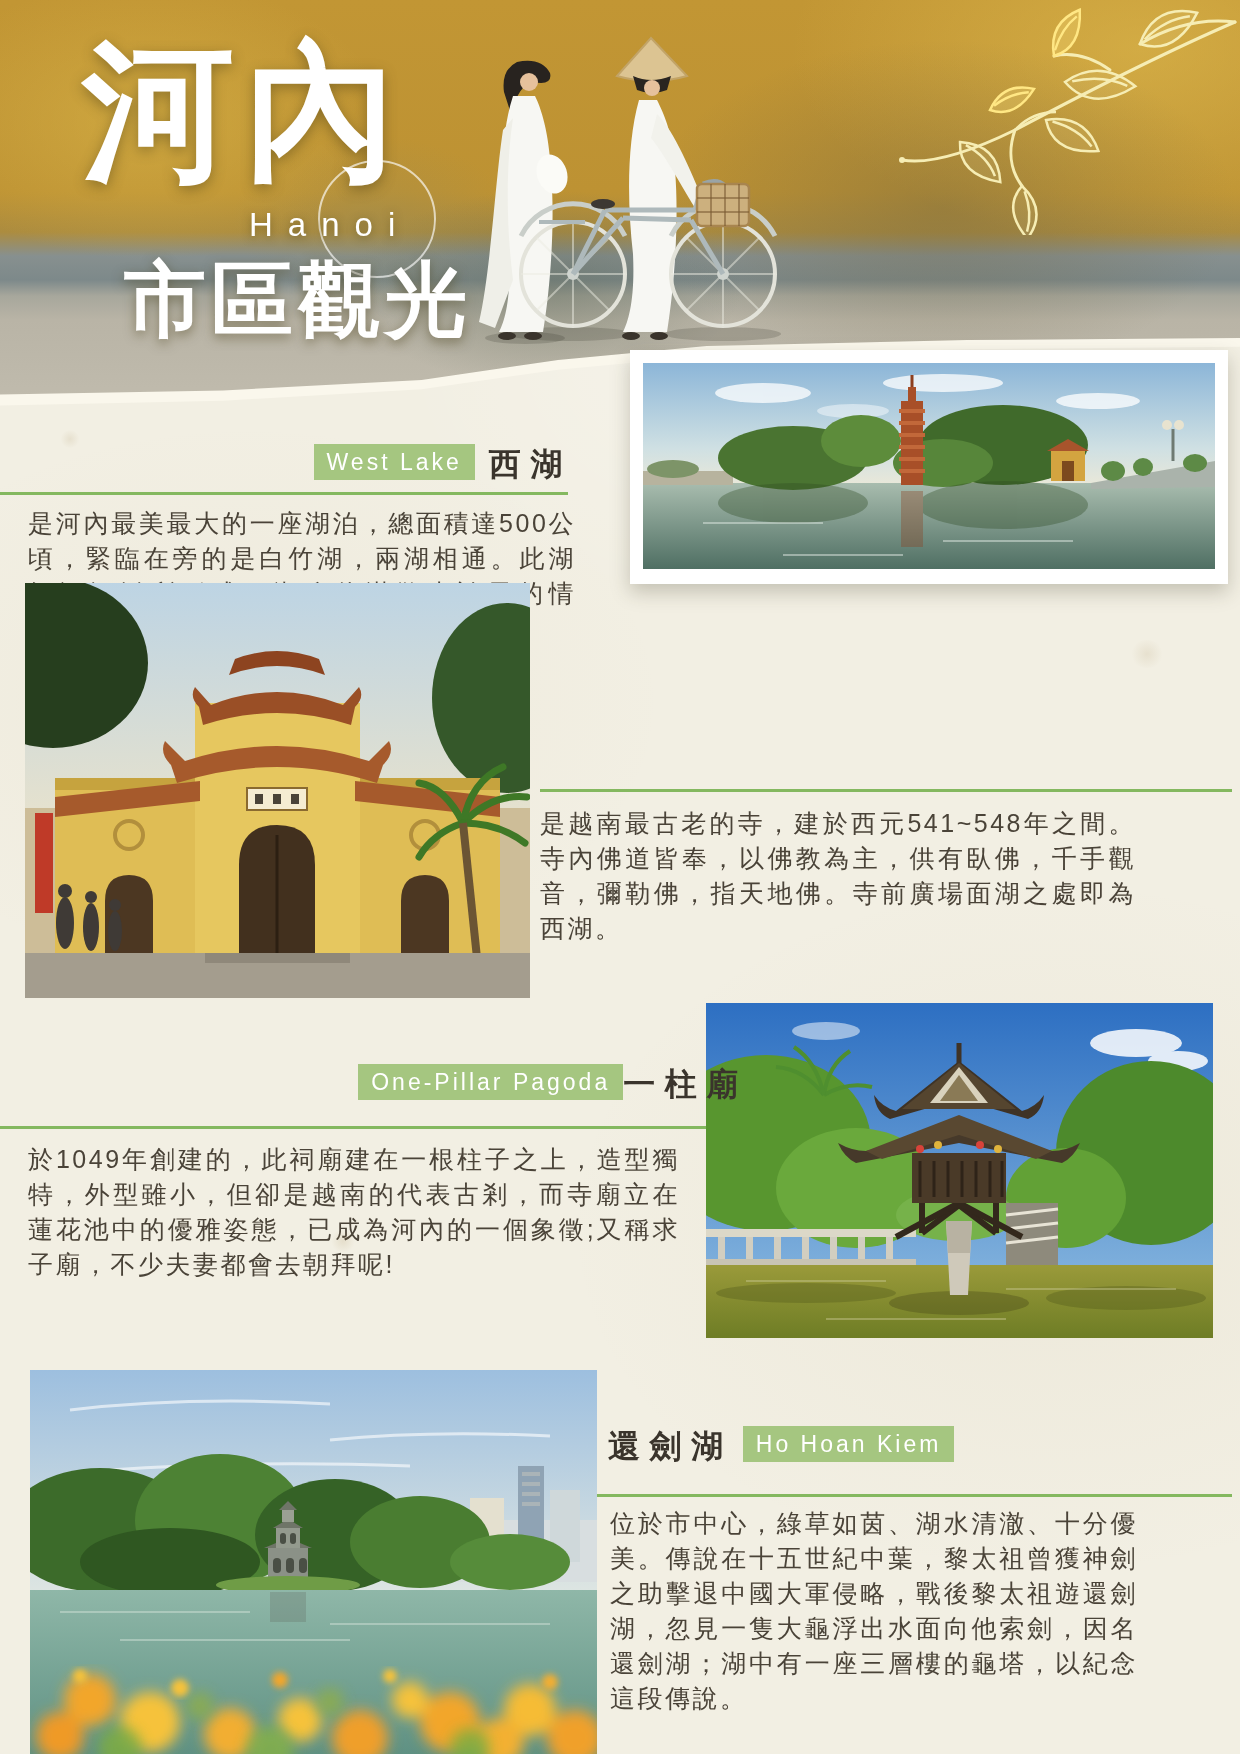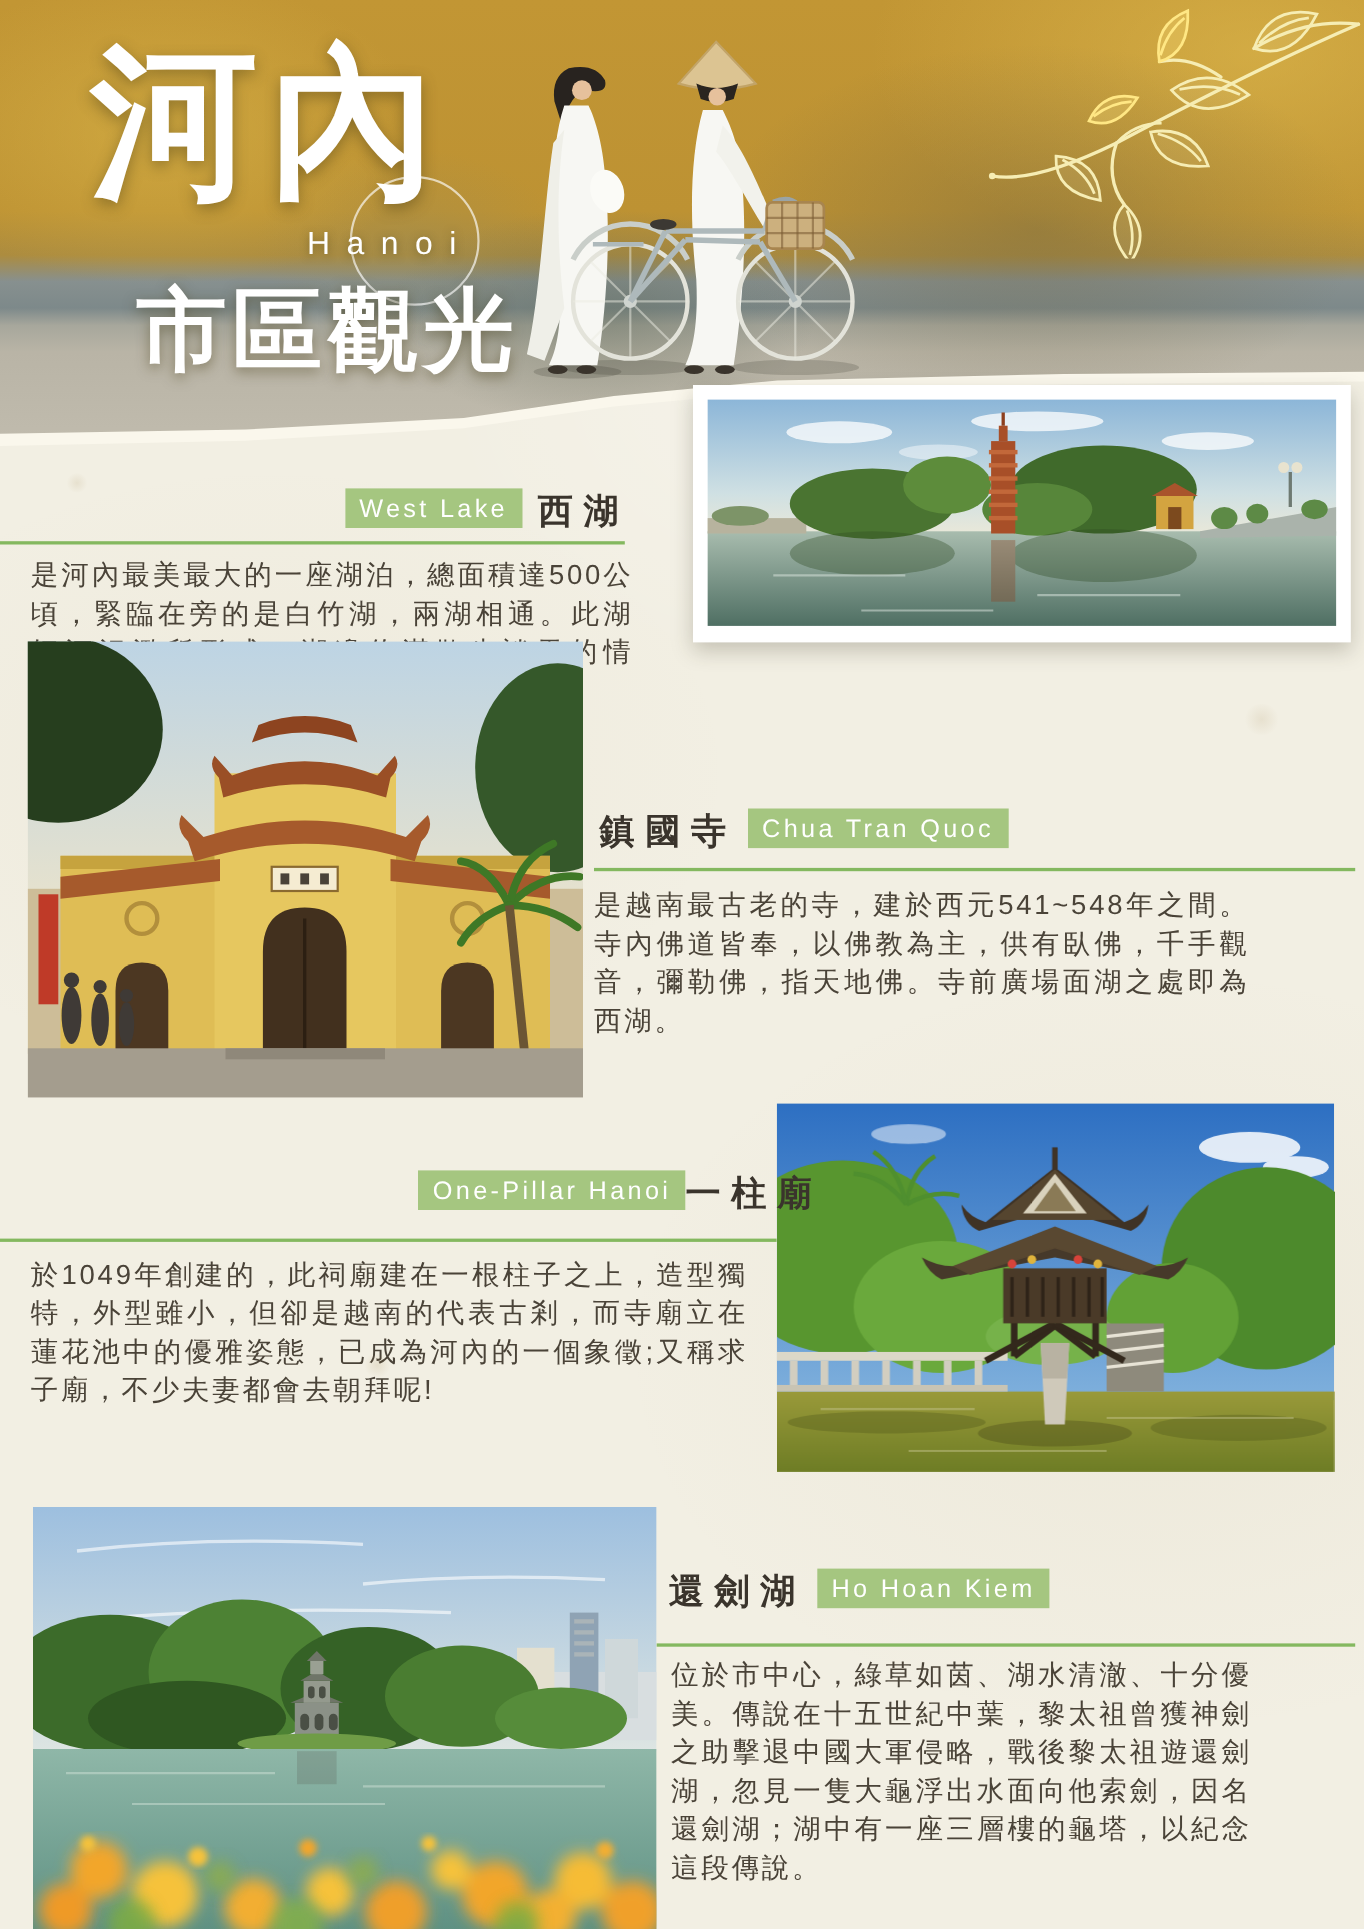"Hanoi" #title-en { font-size: 29px -> 33px; left: 279px -> 249px }
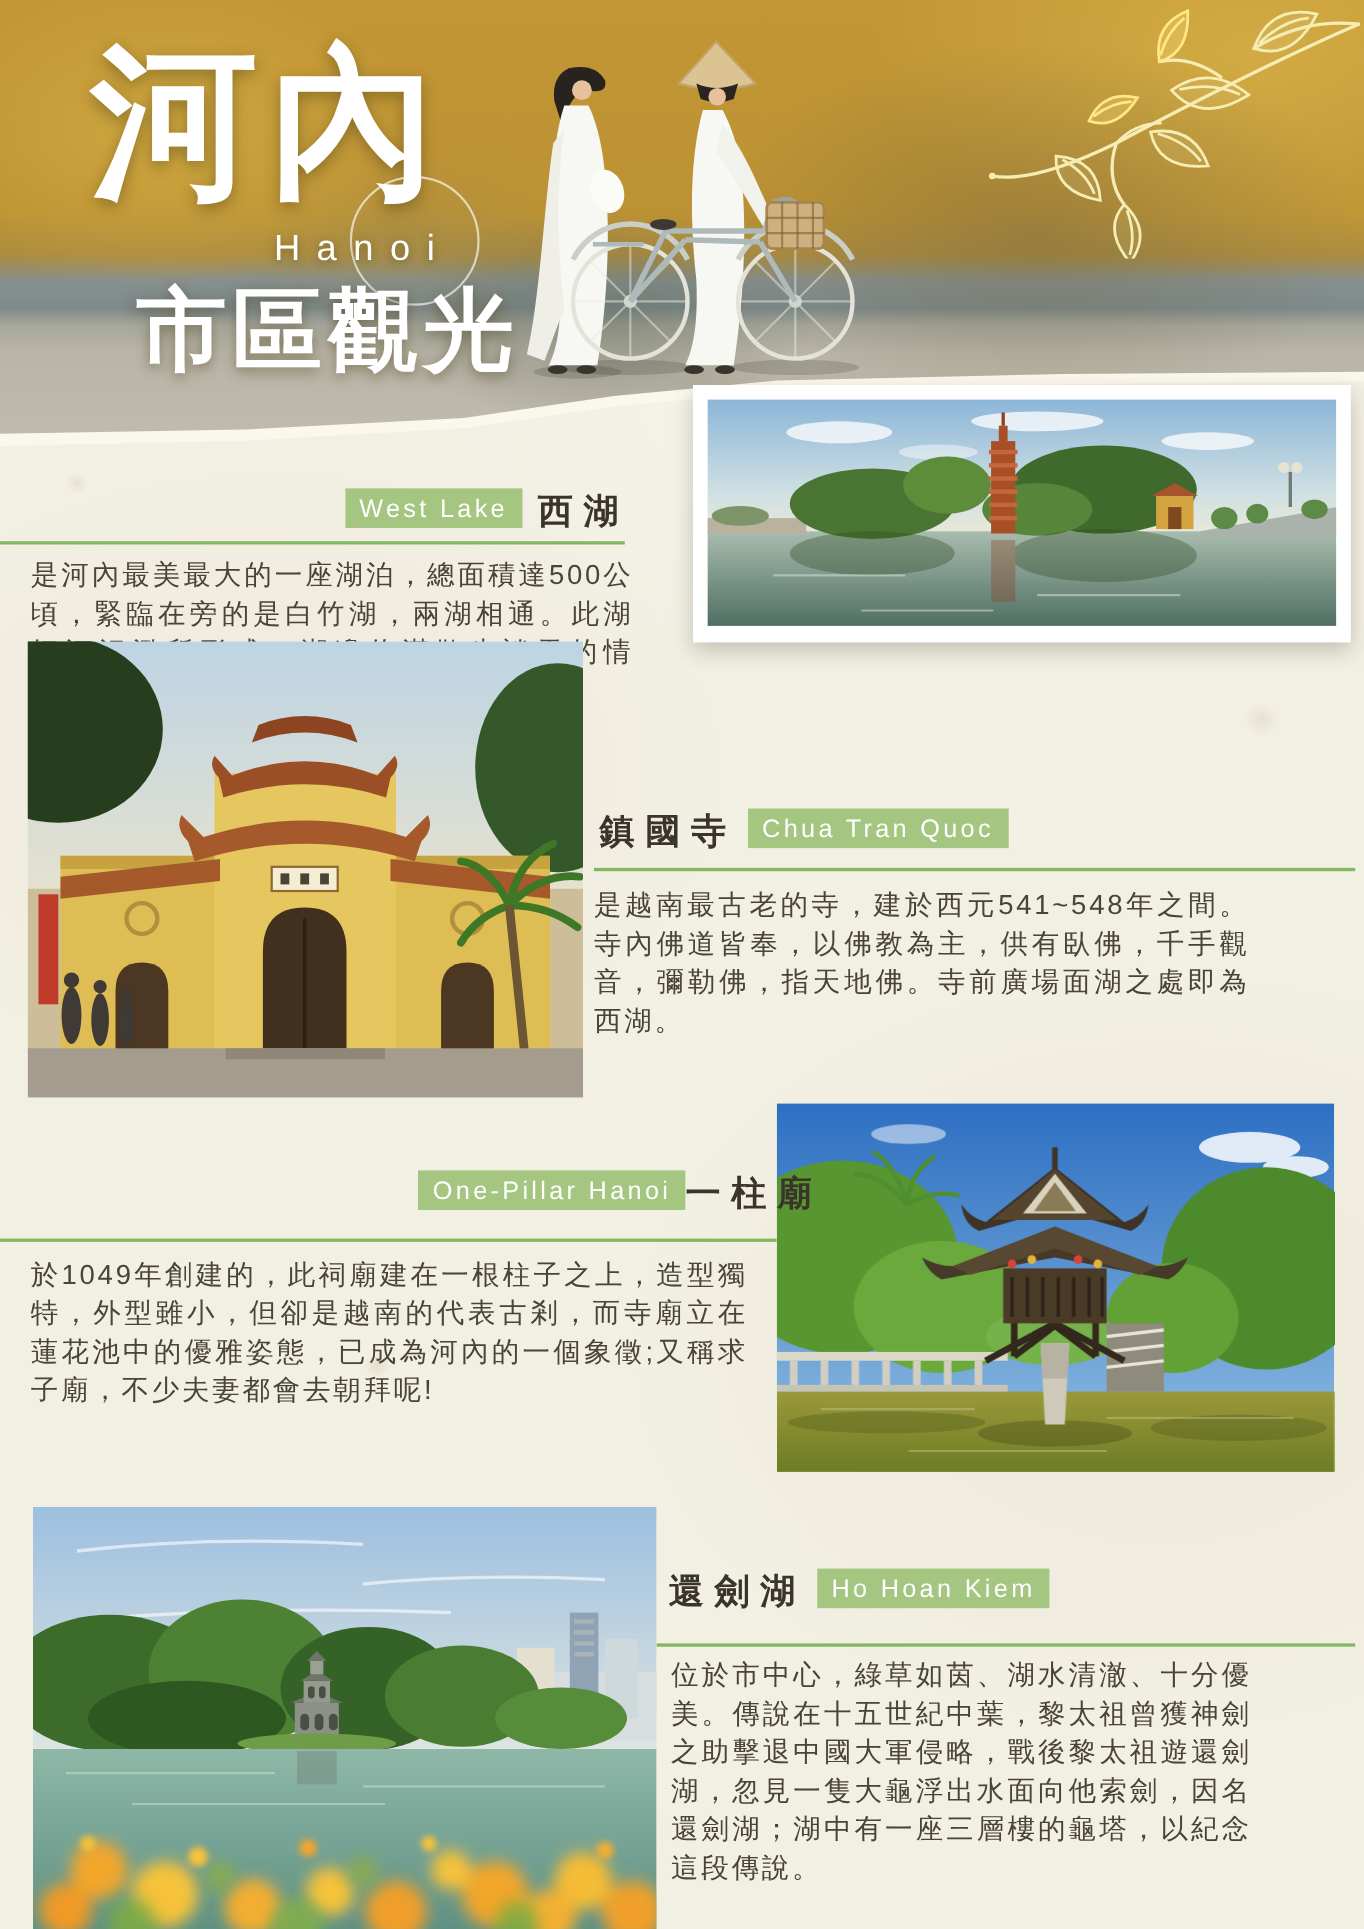"鎮國寺" div.sec-row { html: <div> <span>鎮國寺</span> <span>Chua Tran Quoc</span> </div> -> none }
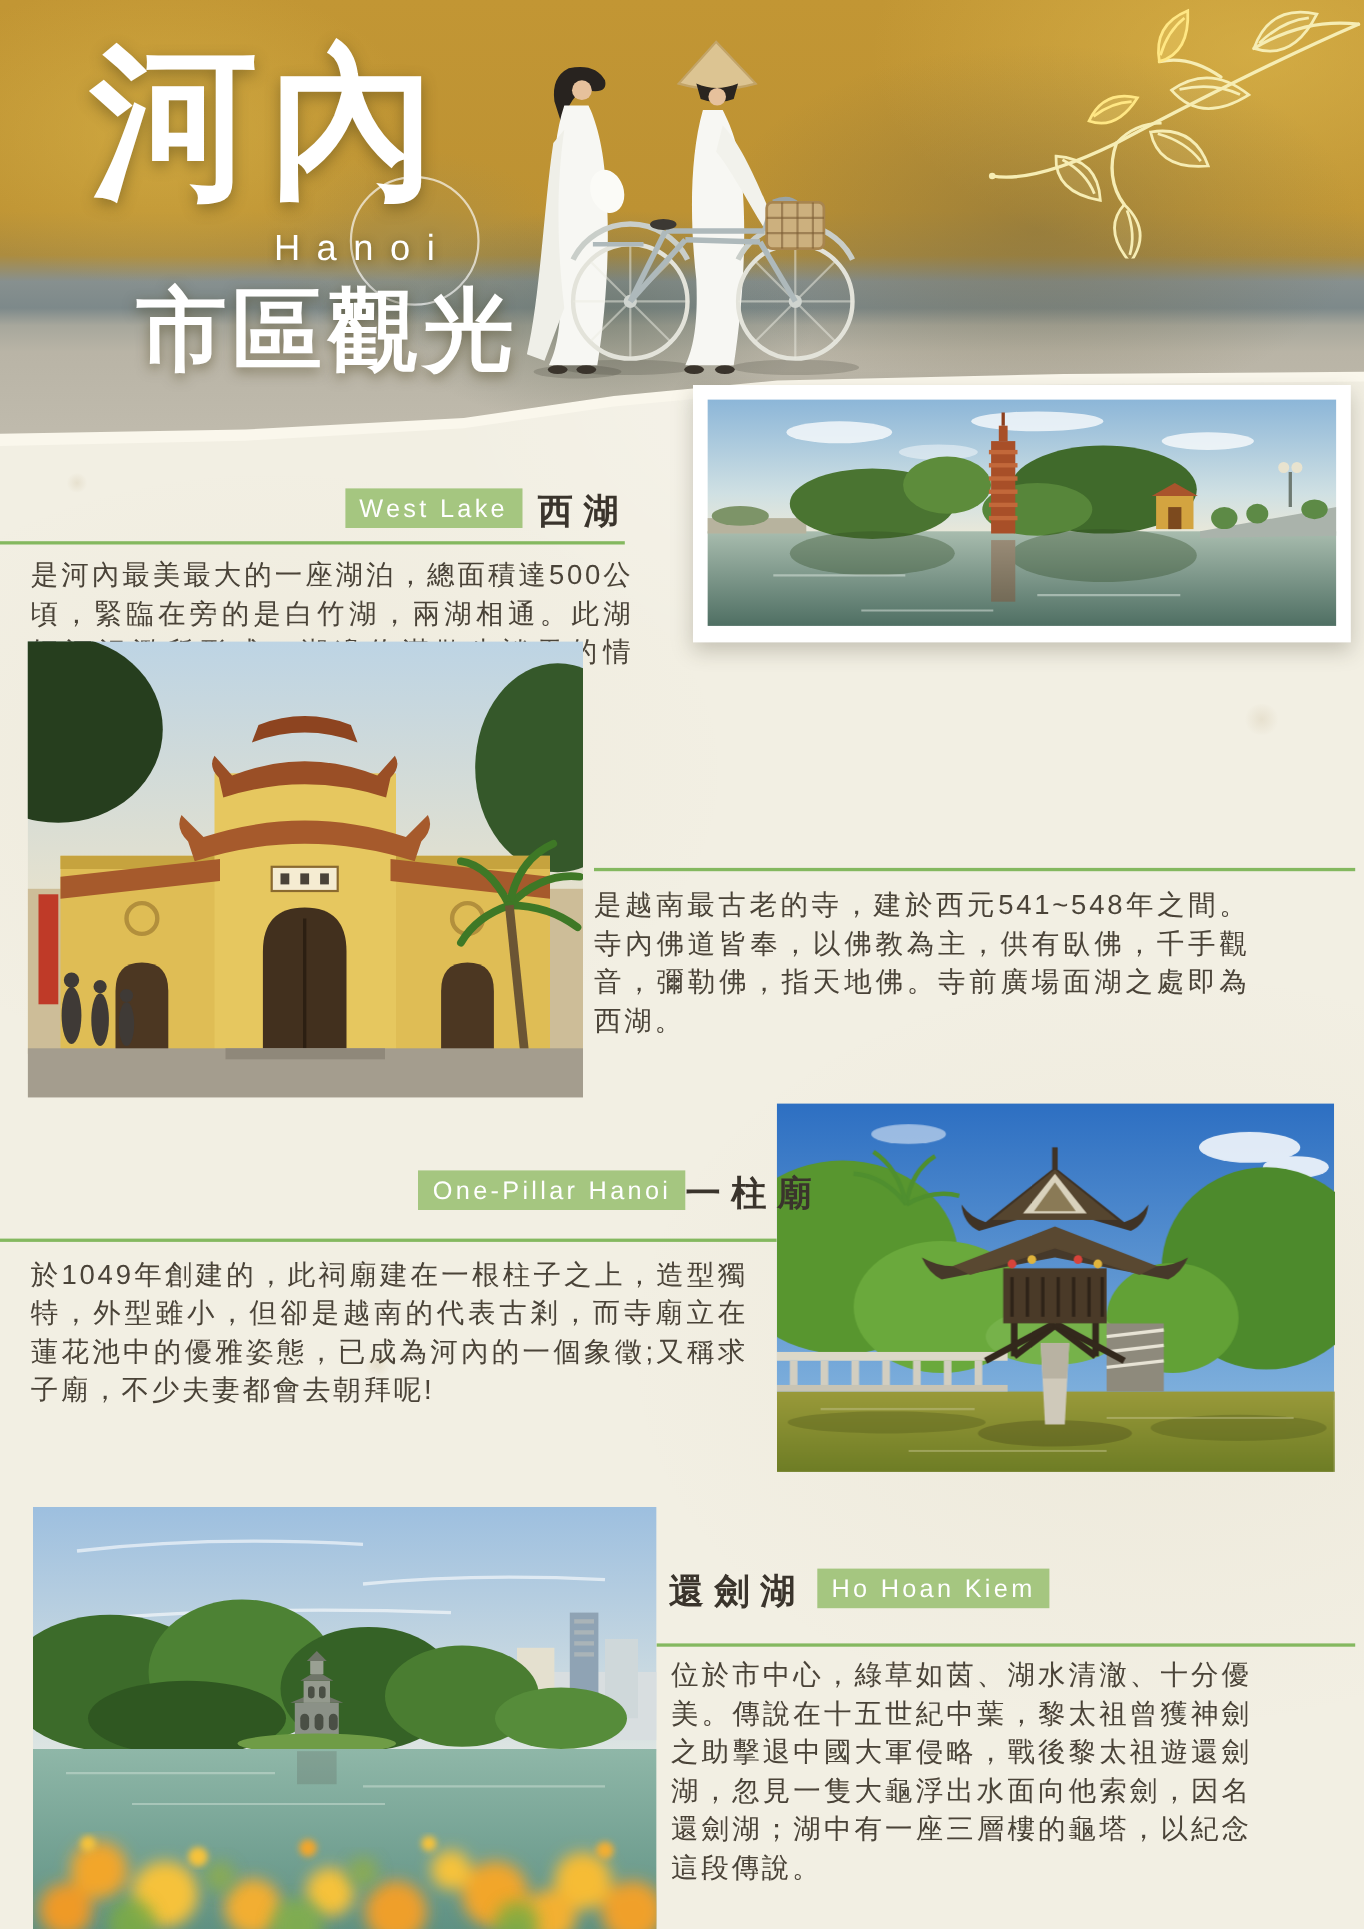"One-Pillar Hanoi" span.sec-badge { text: Hanoi -> Pagoda }
